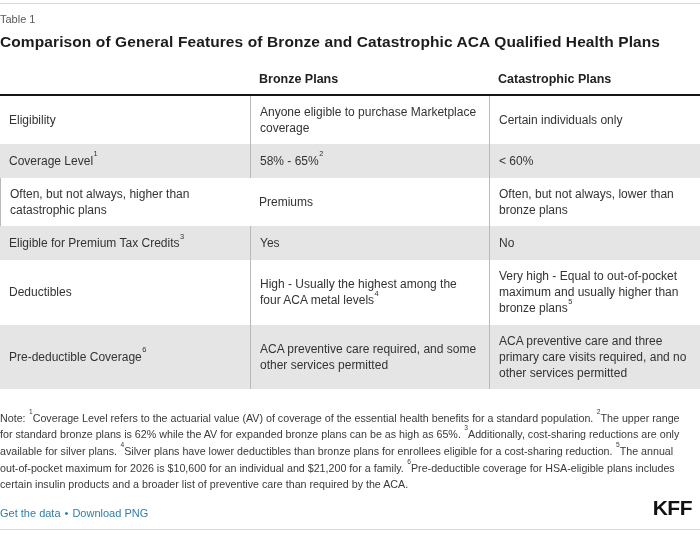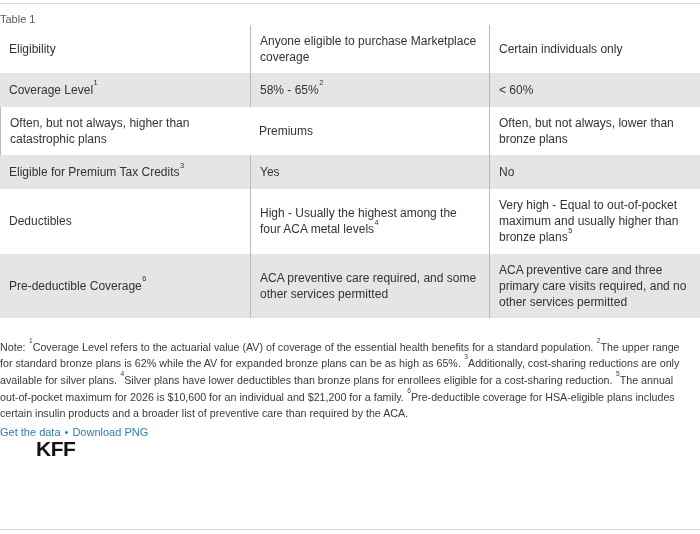"Comparison of General Features of" h1.title { html: none -> <h1>Comparison of General Features of Bronze and Catastrophic ACA Qualified Health Plans</h1> }
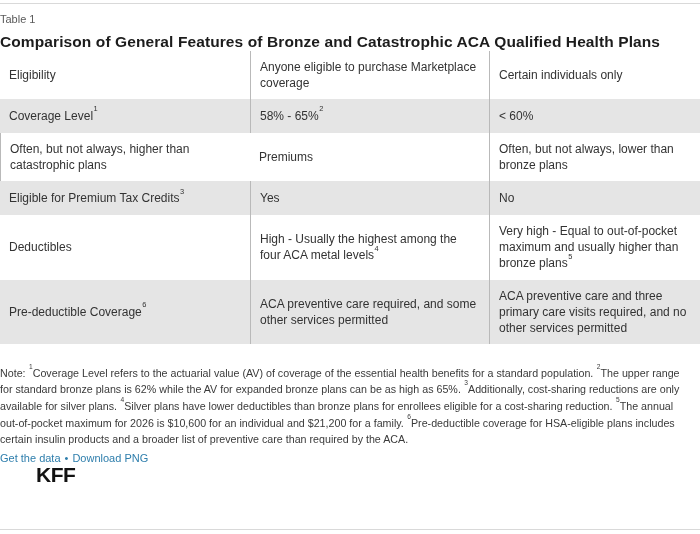"Bronze Plans" div.grid-header { html: none -> <div> <div></div> <div>Bronze Plans</div> <div>Catastrophic Plans</div> </div> }
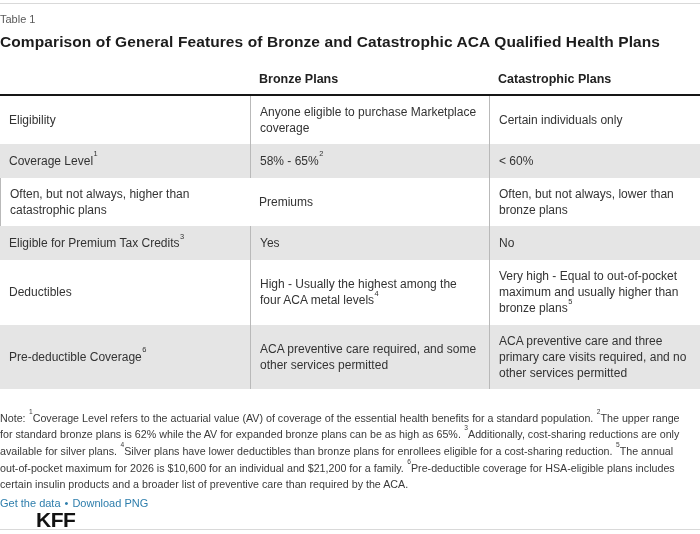"Get the data • Download" .footer-row { align-items: flex-start -> flex-end; flex-direction: column -> none }
